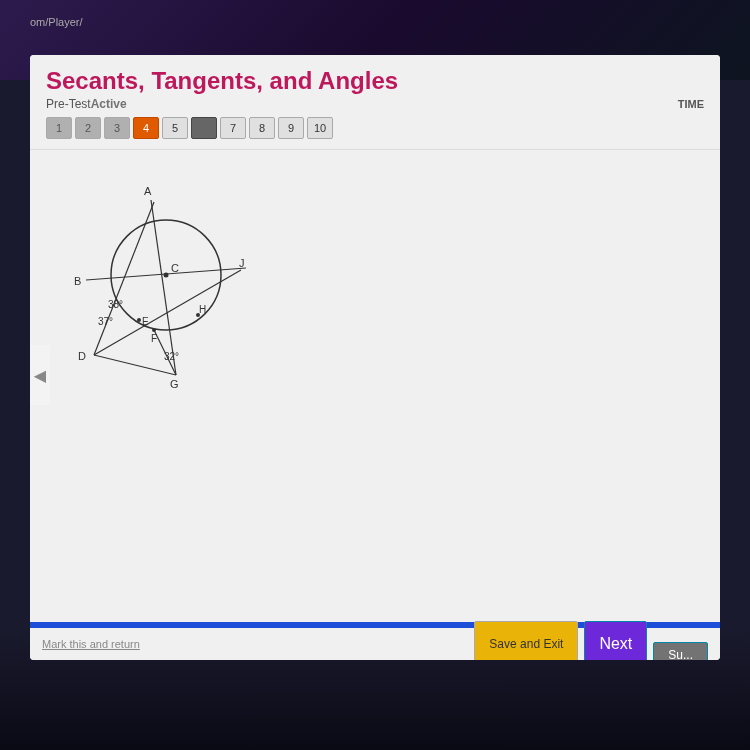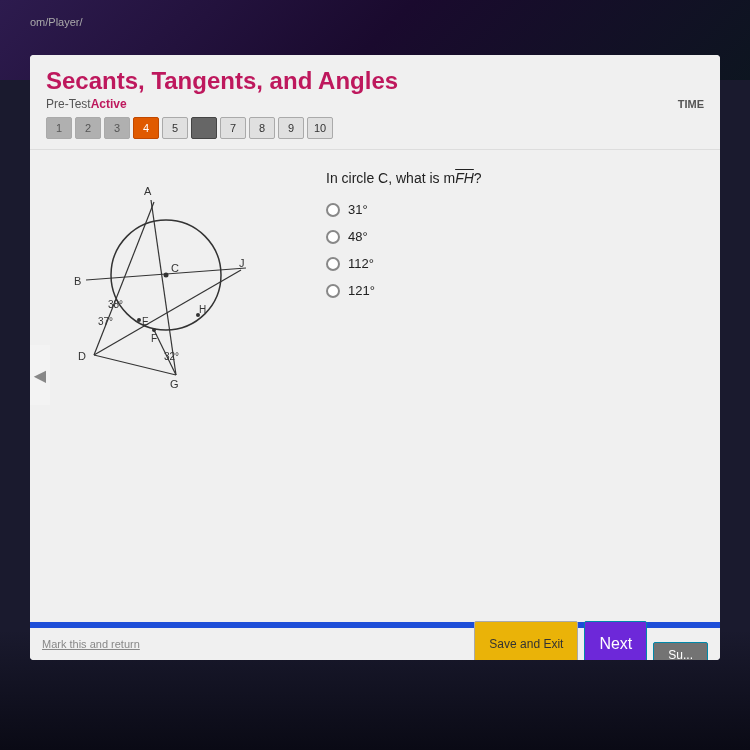"Active" .active-label { color: #be185d -> #737373 }
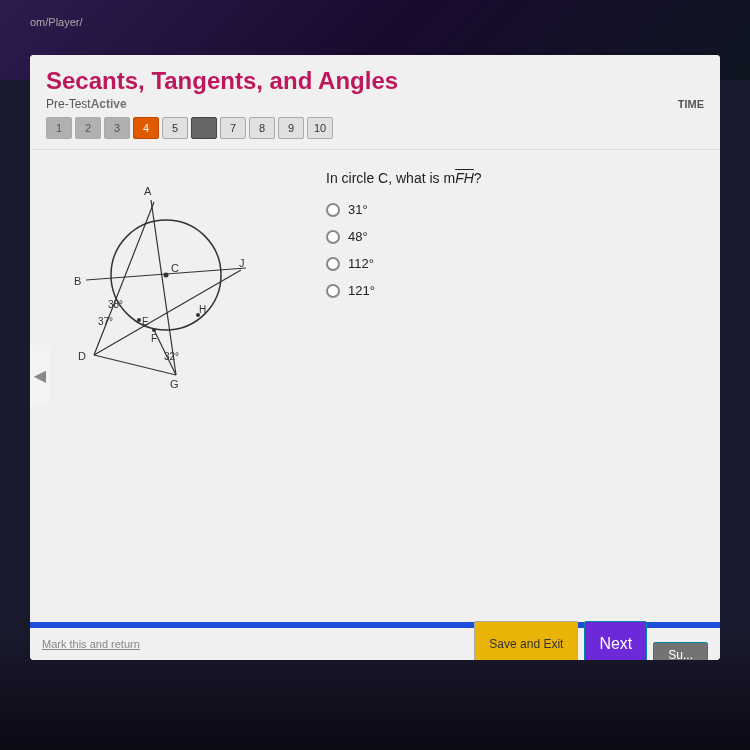"In circle C, what is" div.answer-section { html: <div> <div> In circle C, what is m<span>FH</span>? </div> <div> <div></div> <span>31°</span> </div> <div> <div></div> <span>48°</span> </div> <div> <div></div> <span>112°</span> </div> <div> <div></div> <span>121°</span> </div> </div> -> none }
